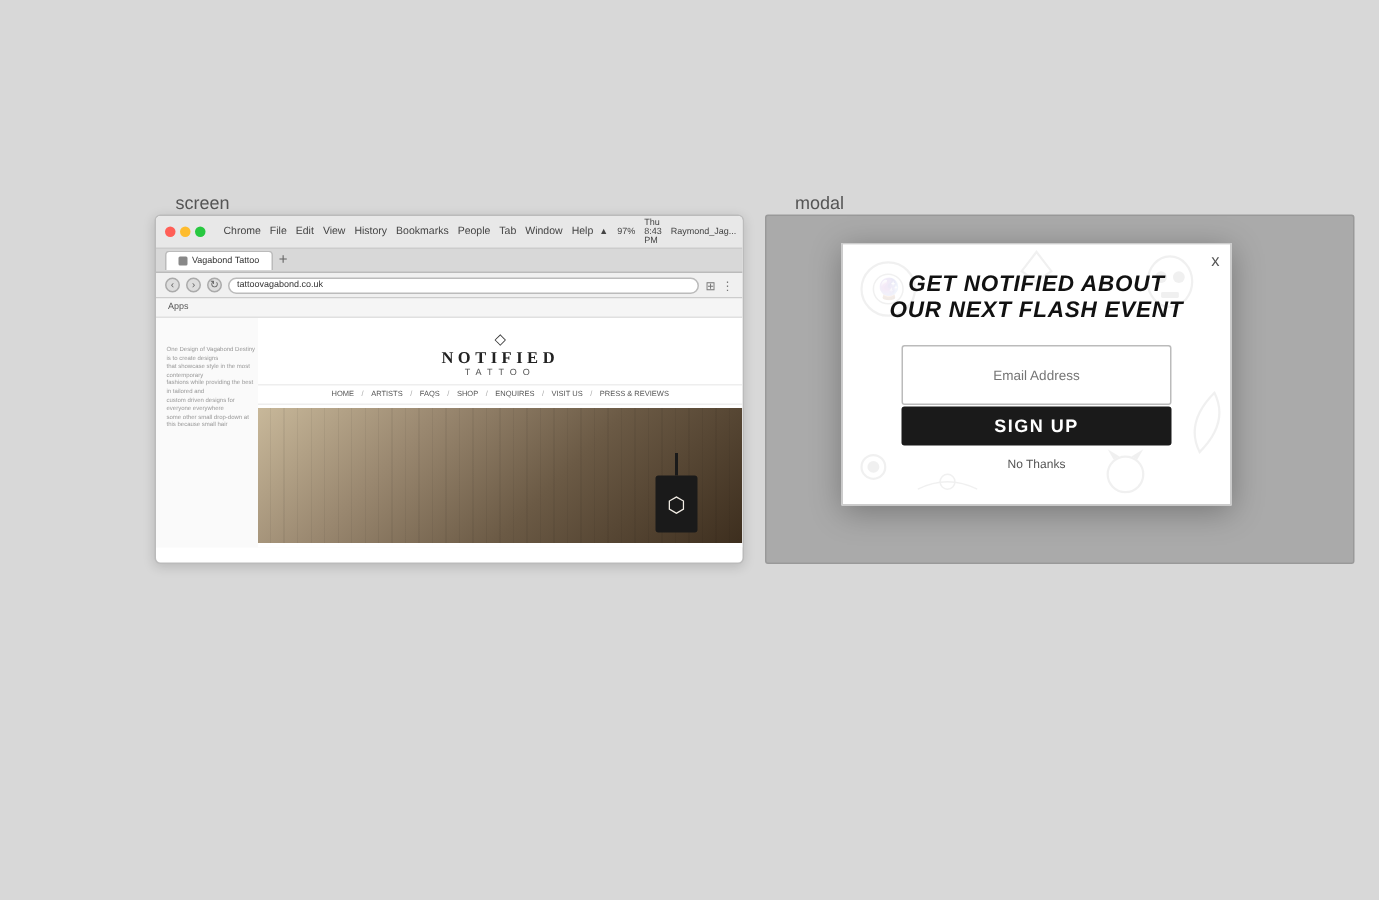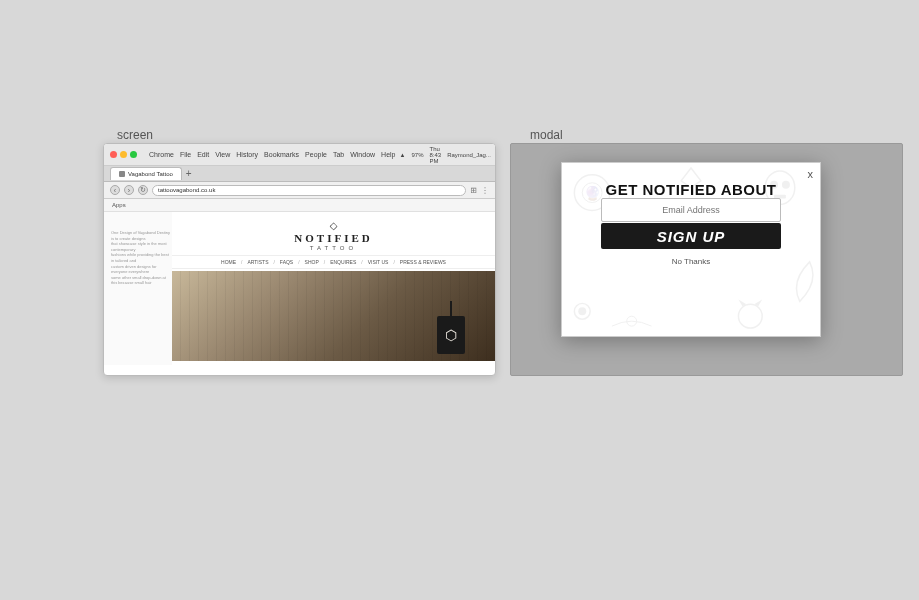"GET NOTIFIED ABOUT" .modal-headline { font-style: none -> italic; margin-bottom: none -> 14px }
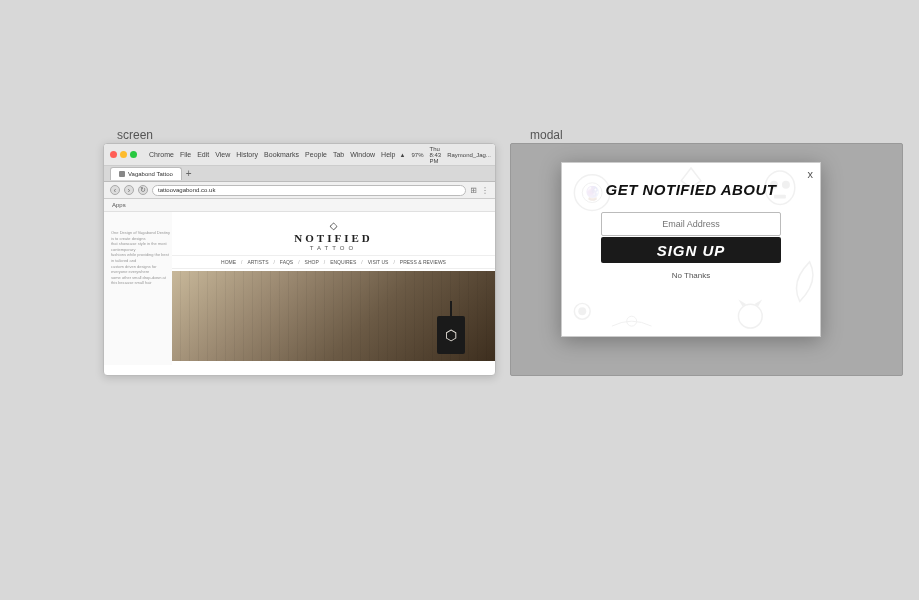"OUR NEXT FLASH EVENT" span { html: none -> <span>OUR NEXT FLASH EVENT</span> }
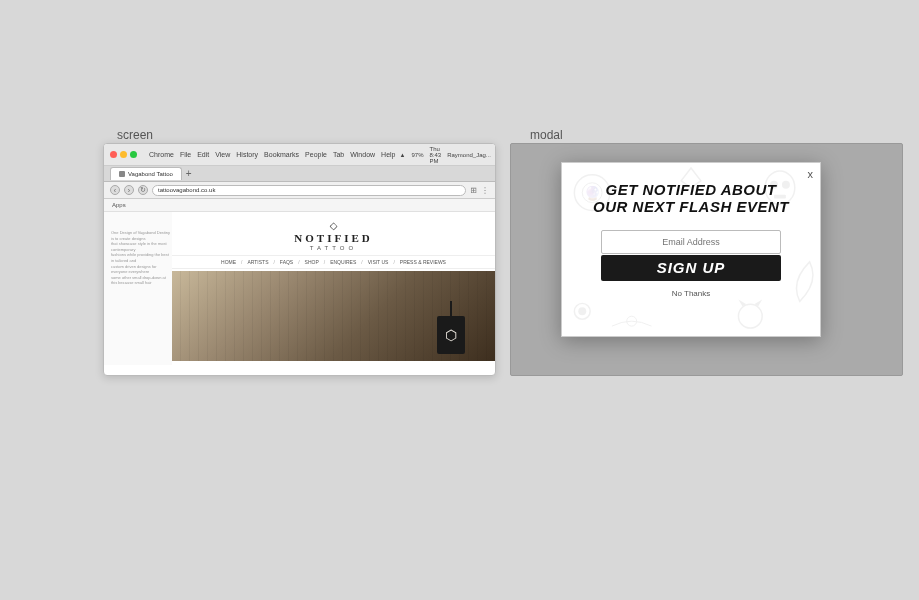"Email Address" .modal-email-input { height: 24px -> 40px }
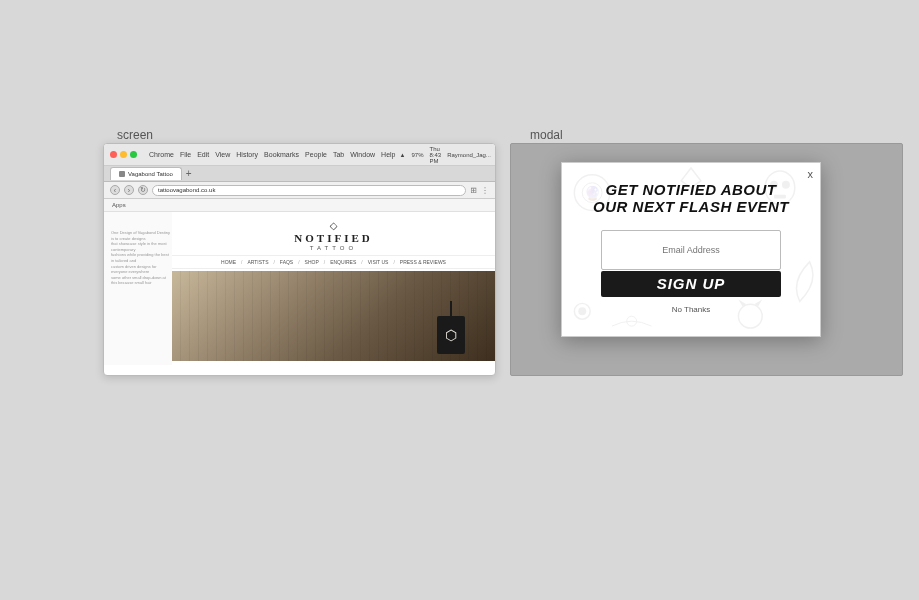"SIGN UP" .modal-signup-btn { font-size: 15px -> 12px; font-style: italic -> none }
